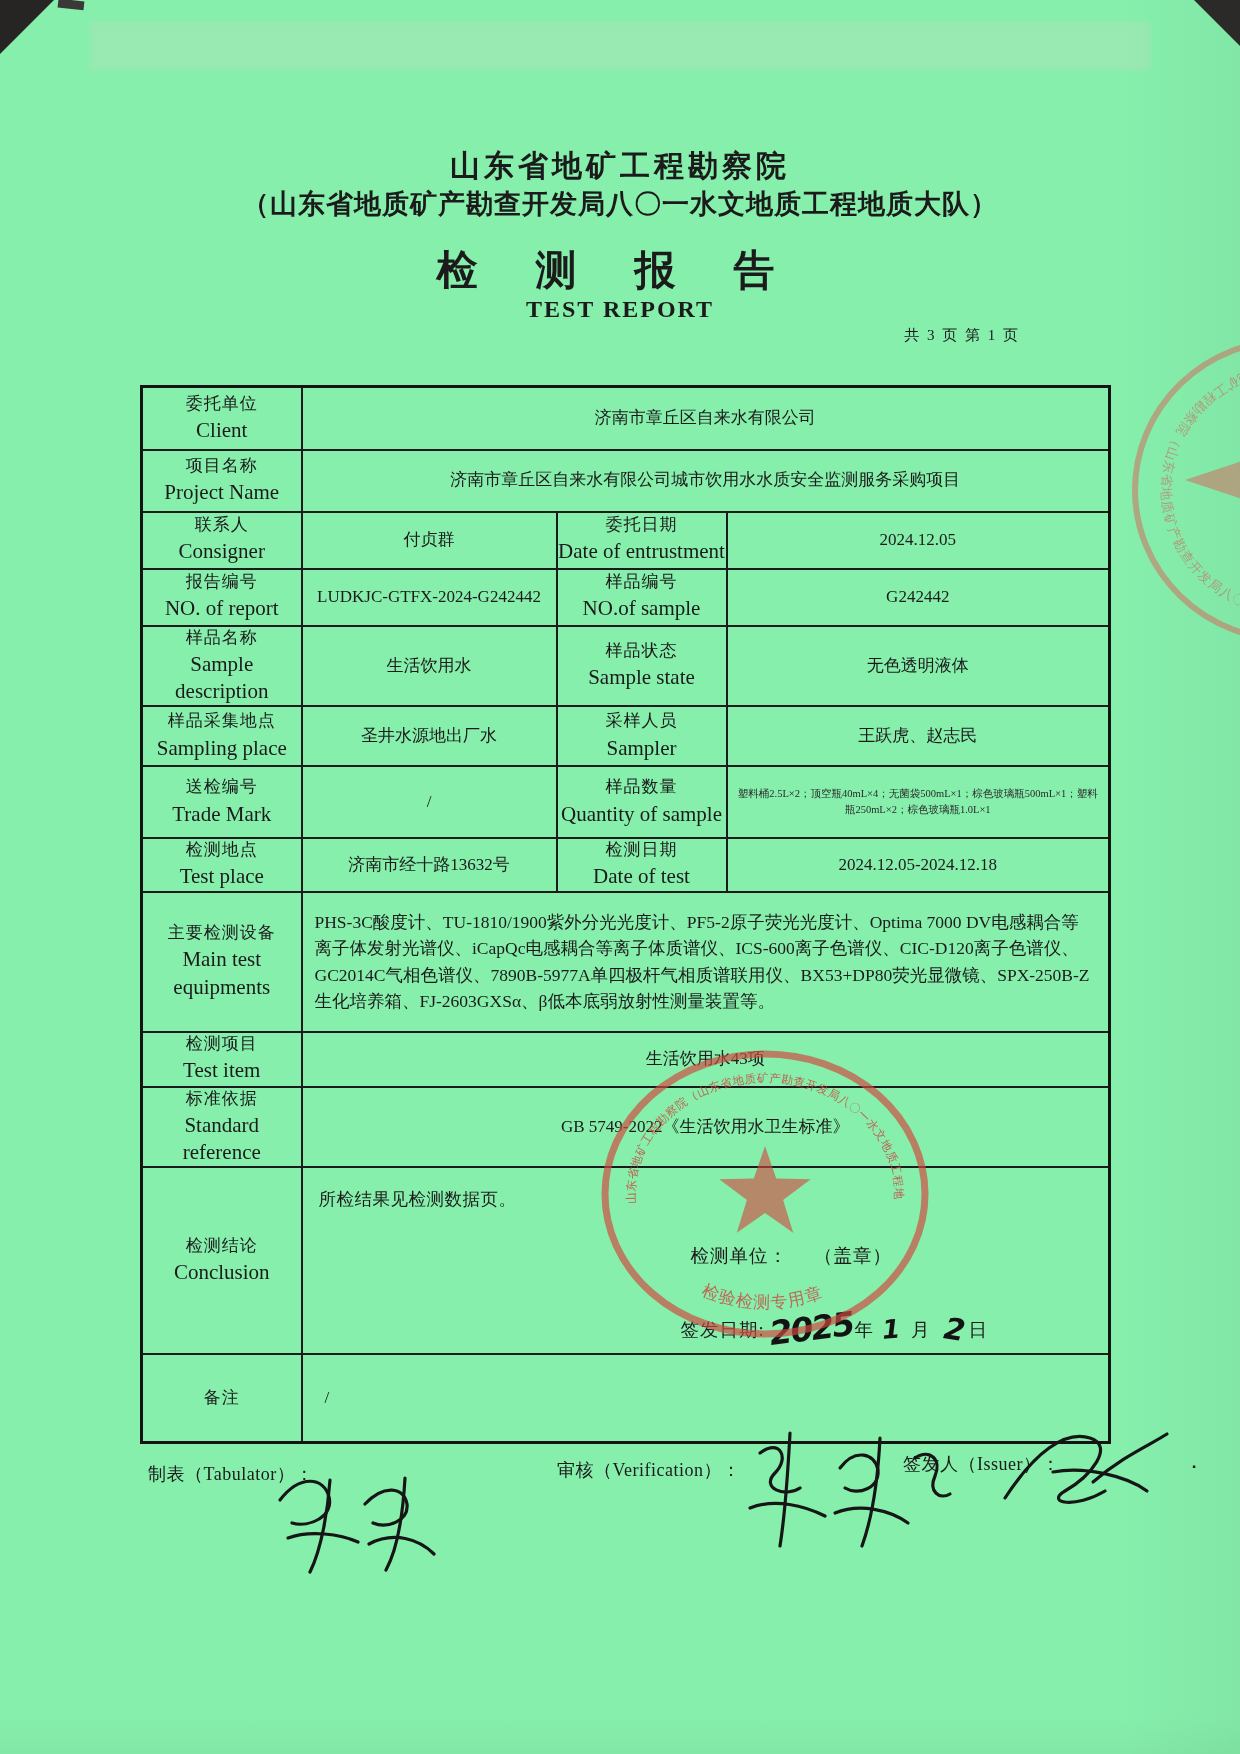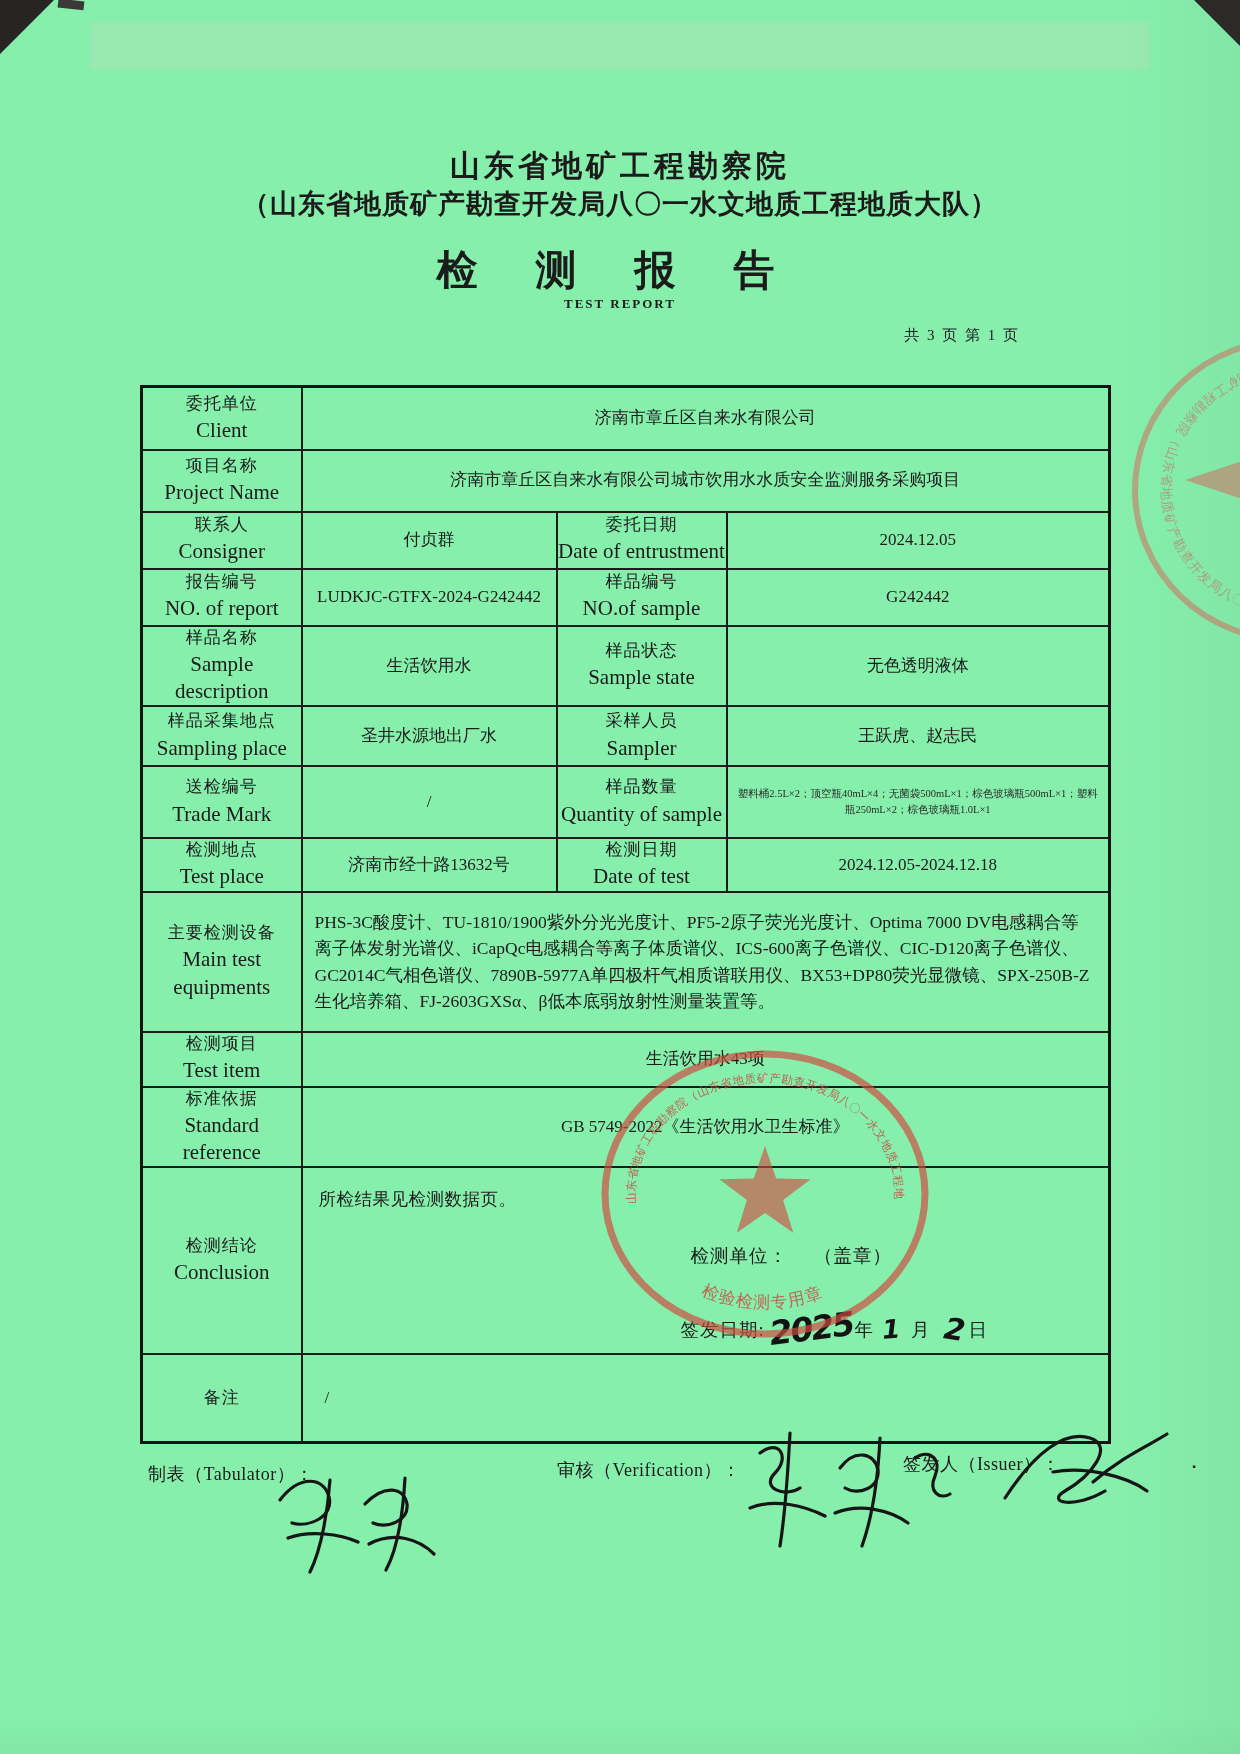"TEST REPORT" .title-en { font-size: 13px -> 24px }
